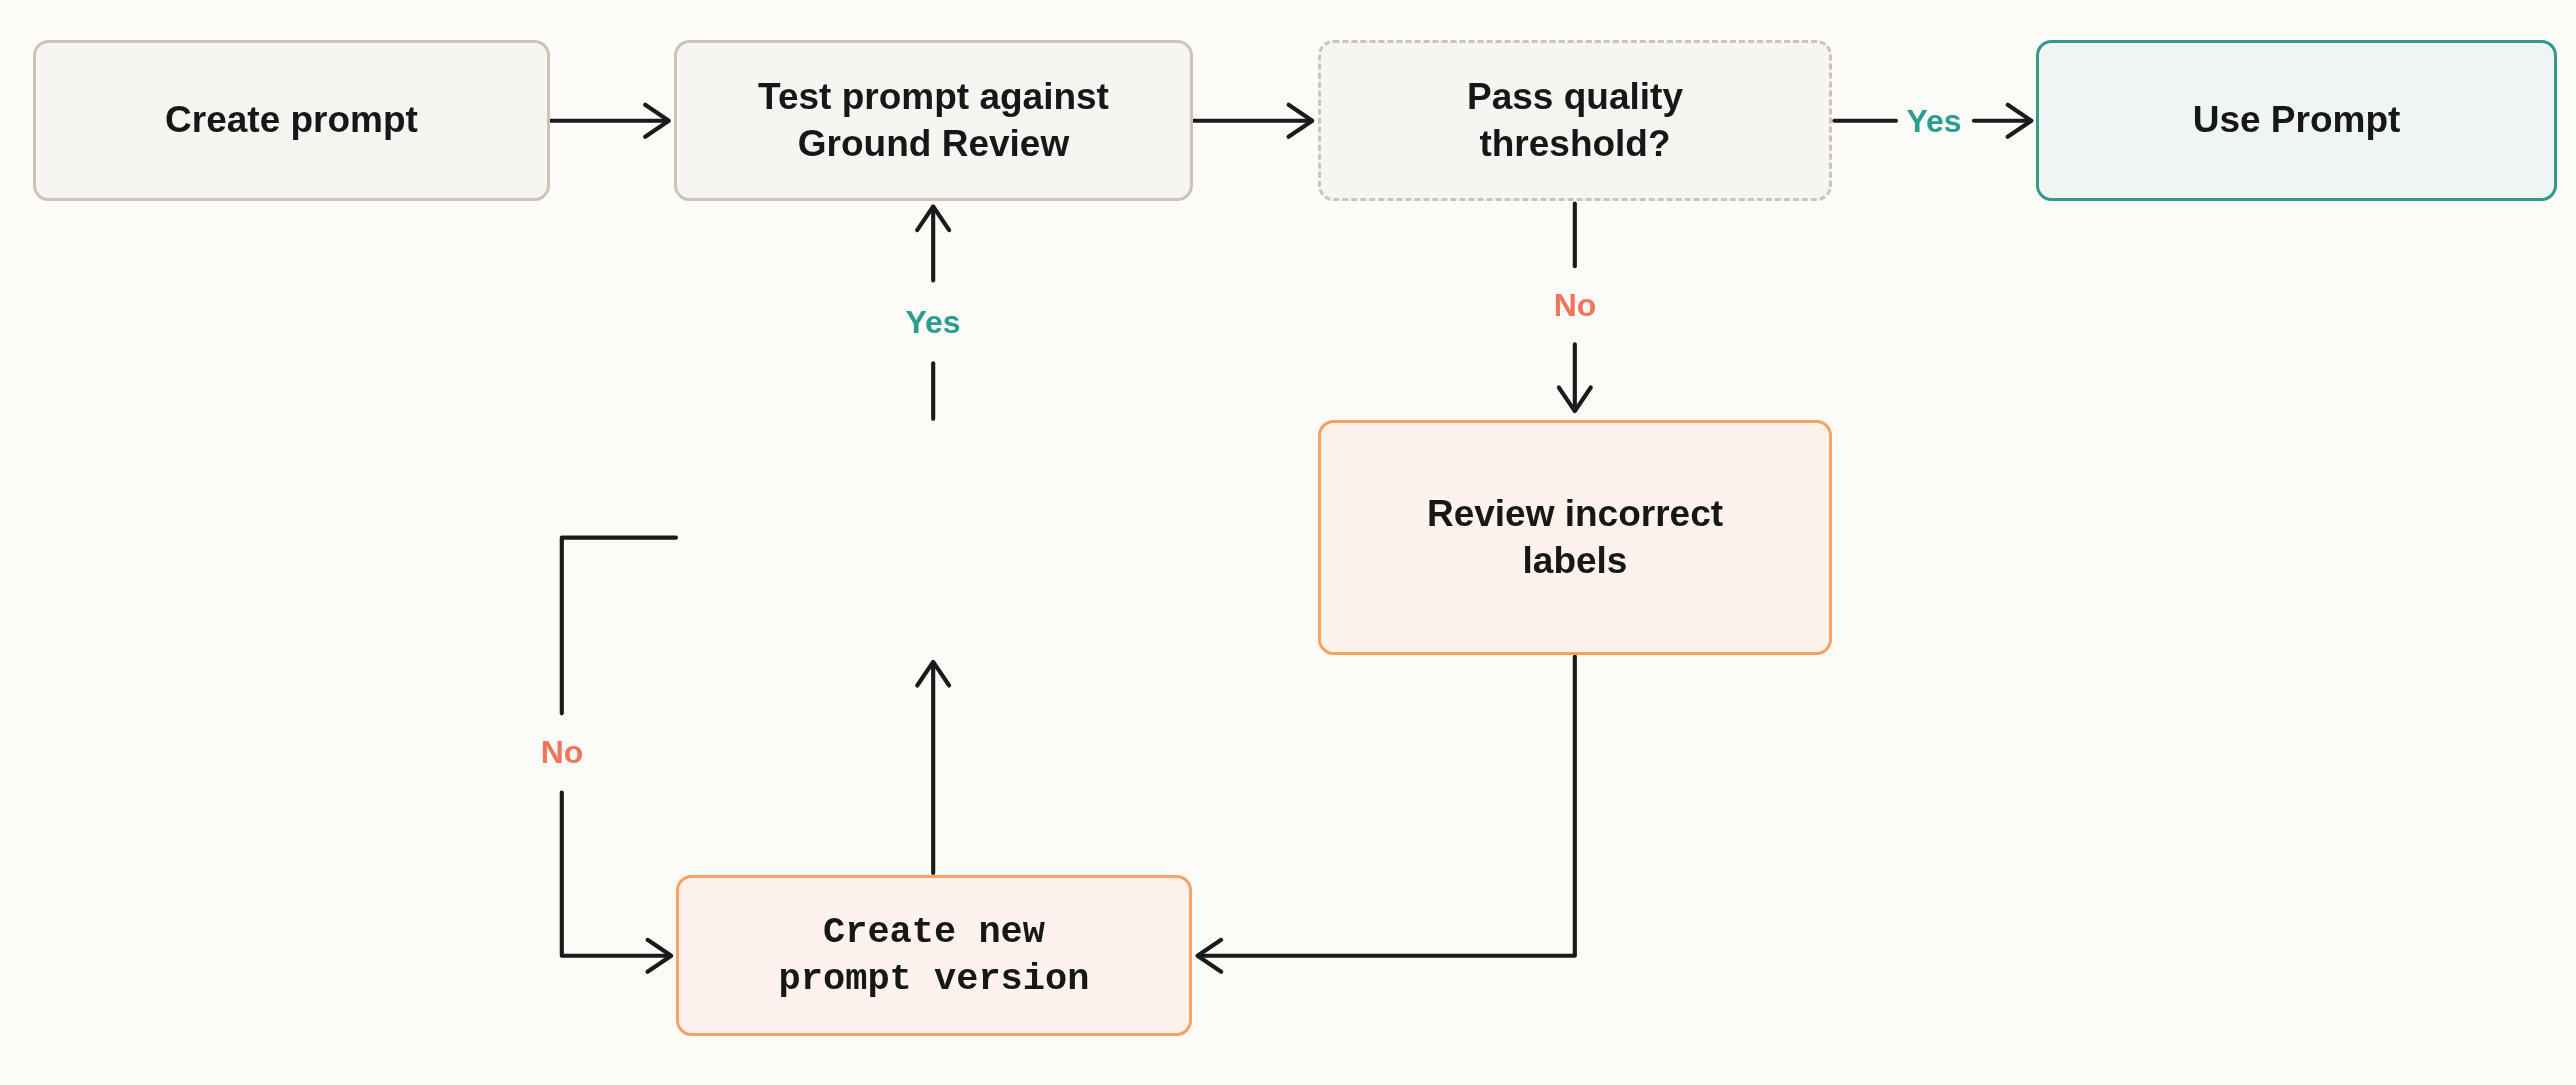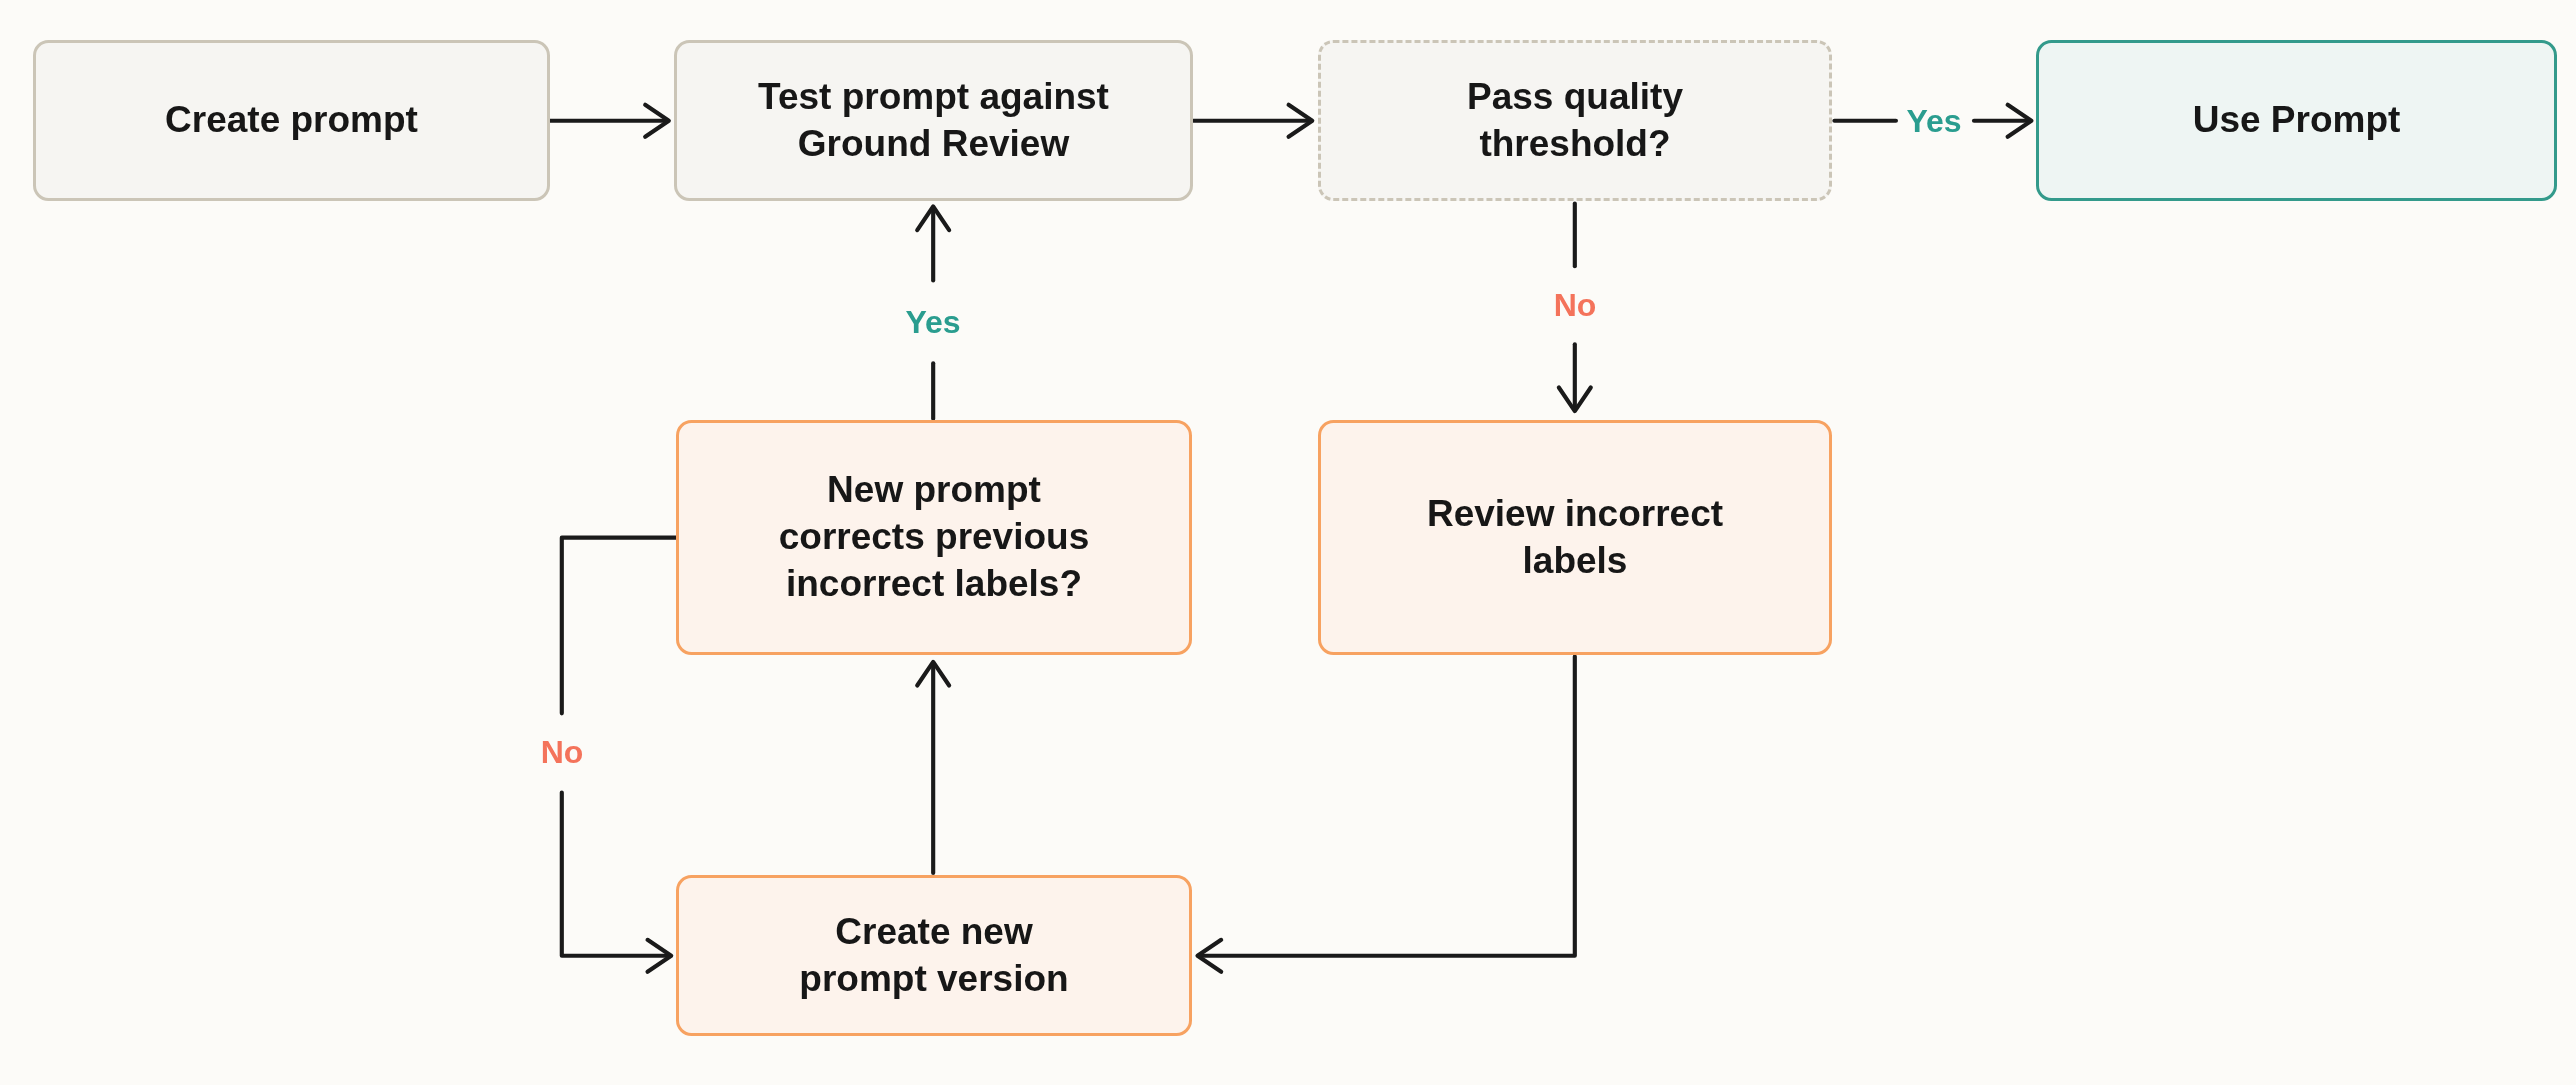"New prompt" div.node { html: <div>New prompt corrects previous incorrect labels?</div> -> none }
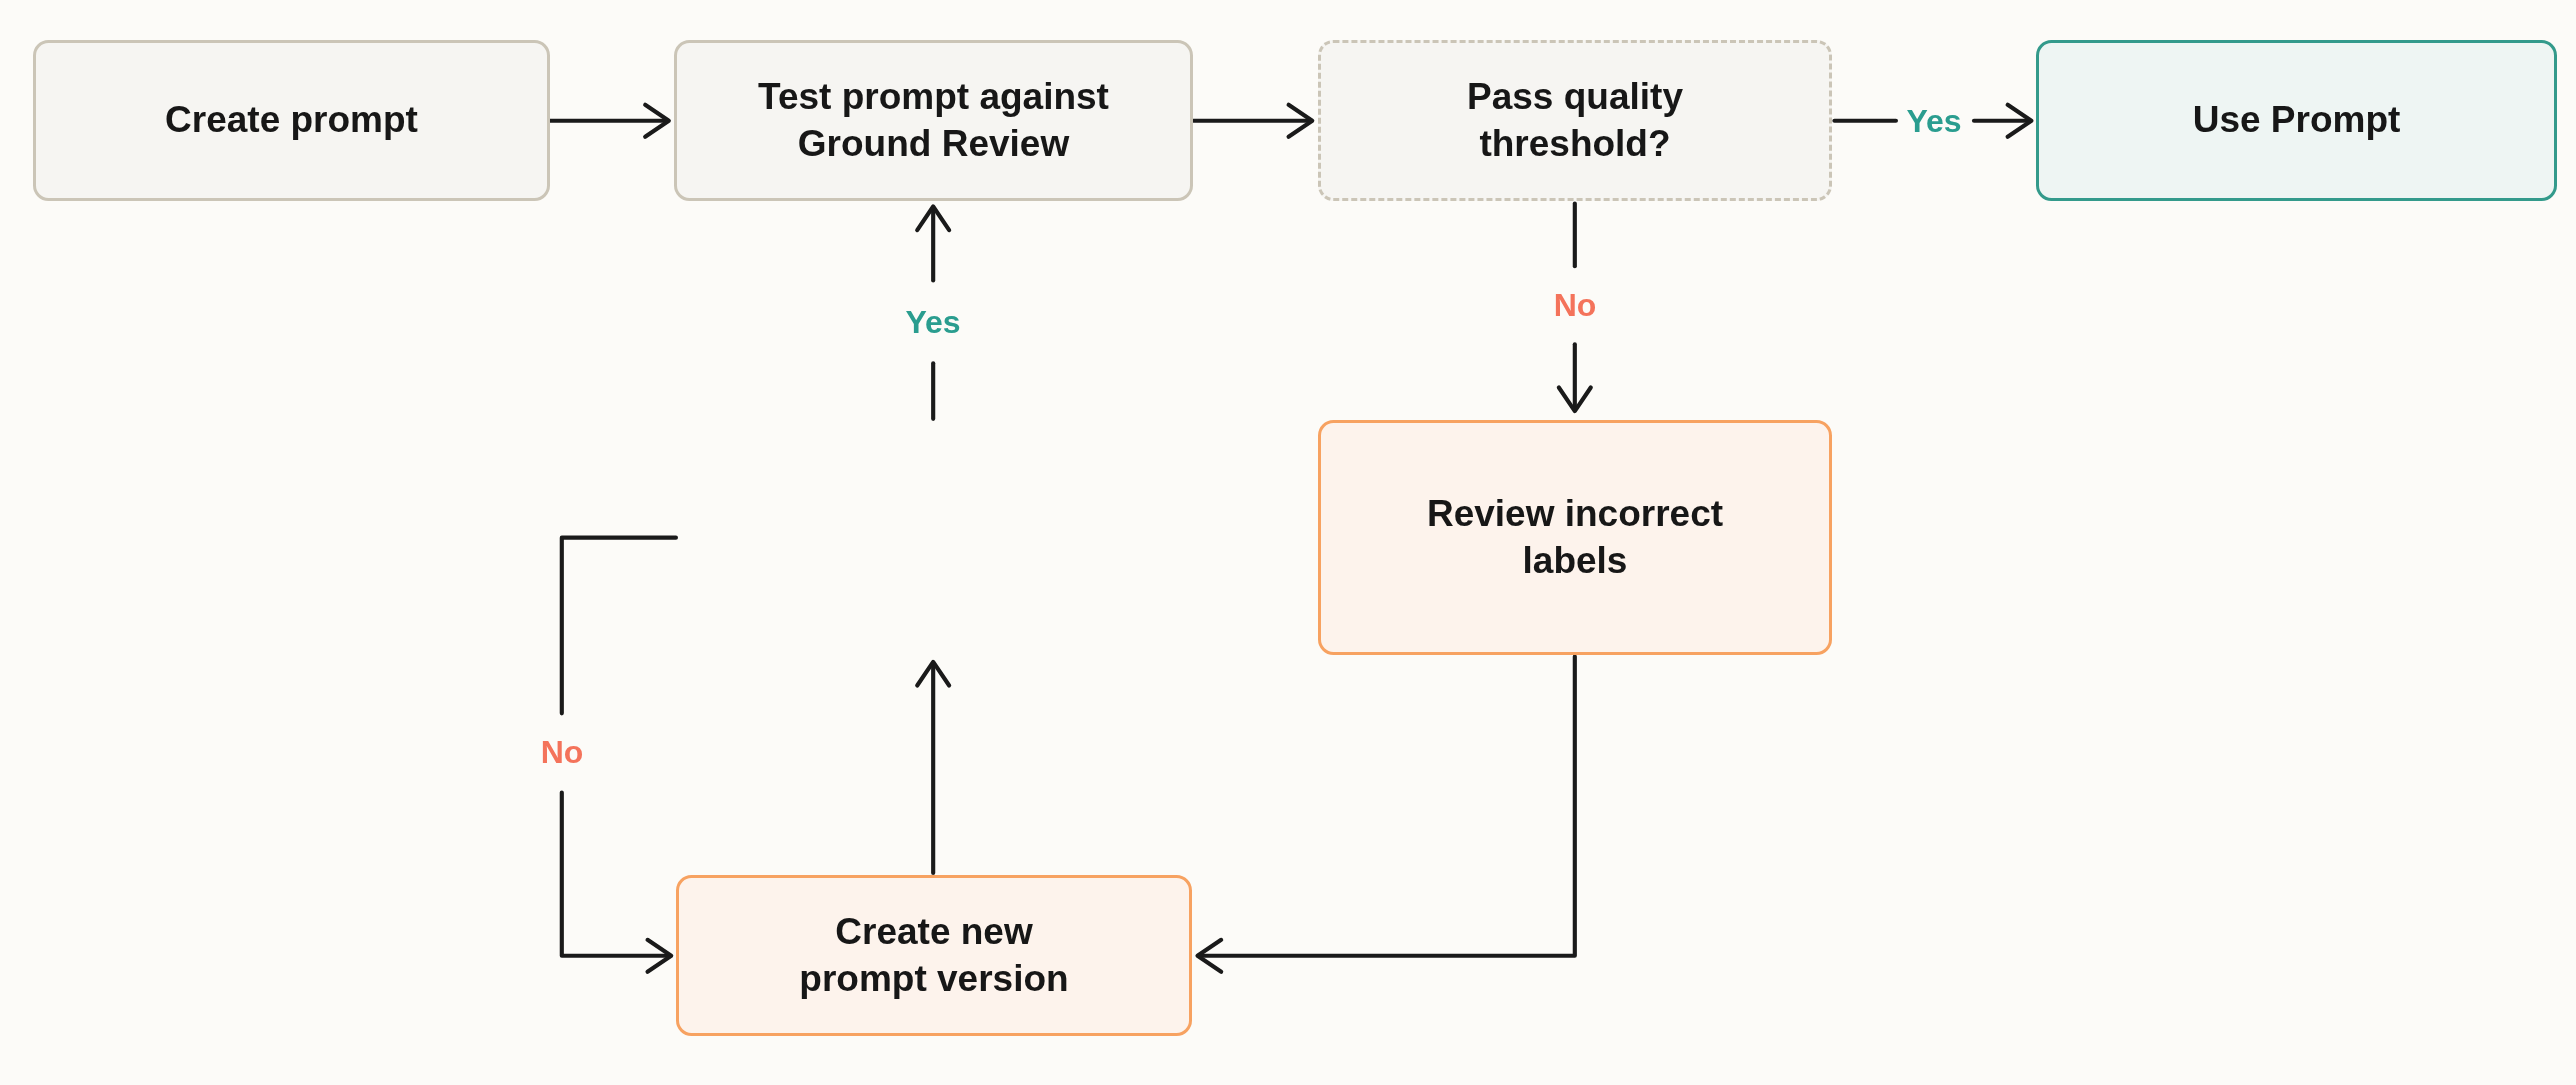"Create new" div.node { font-family: none -> Liberation Mono, monospace }
